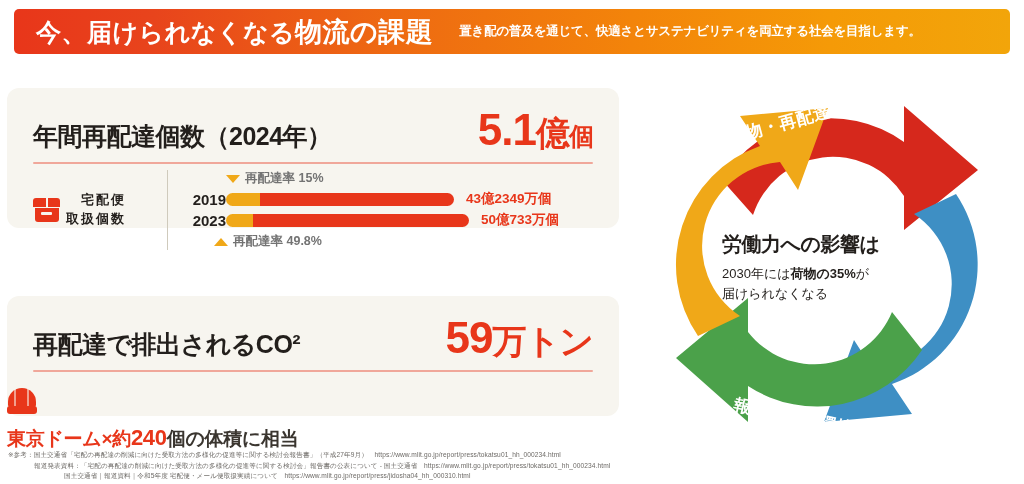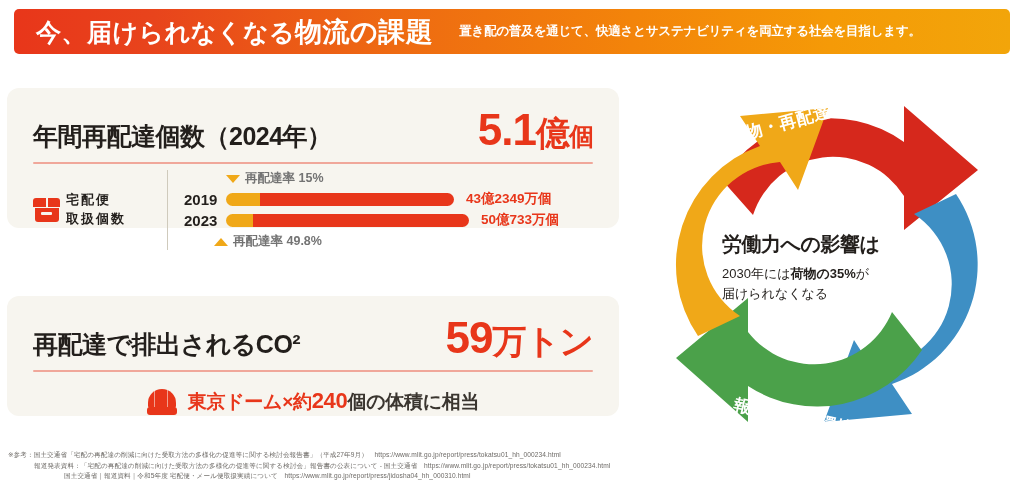"年間再配達個数（2024年）" #card-redelivery { text-align: none -> right }
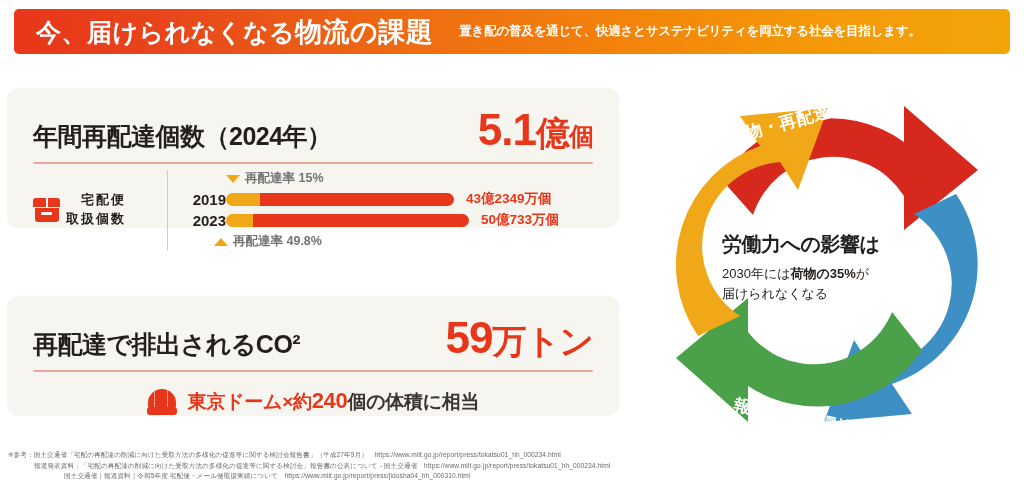"東京ドーム×約240個の体積に相当" .dome-line { align-items: center -> flex-start; flex-direction: none -> column }
